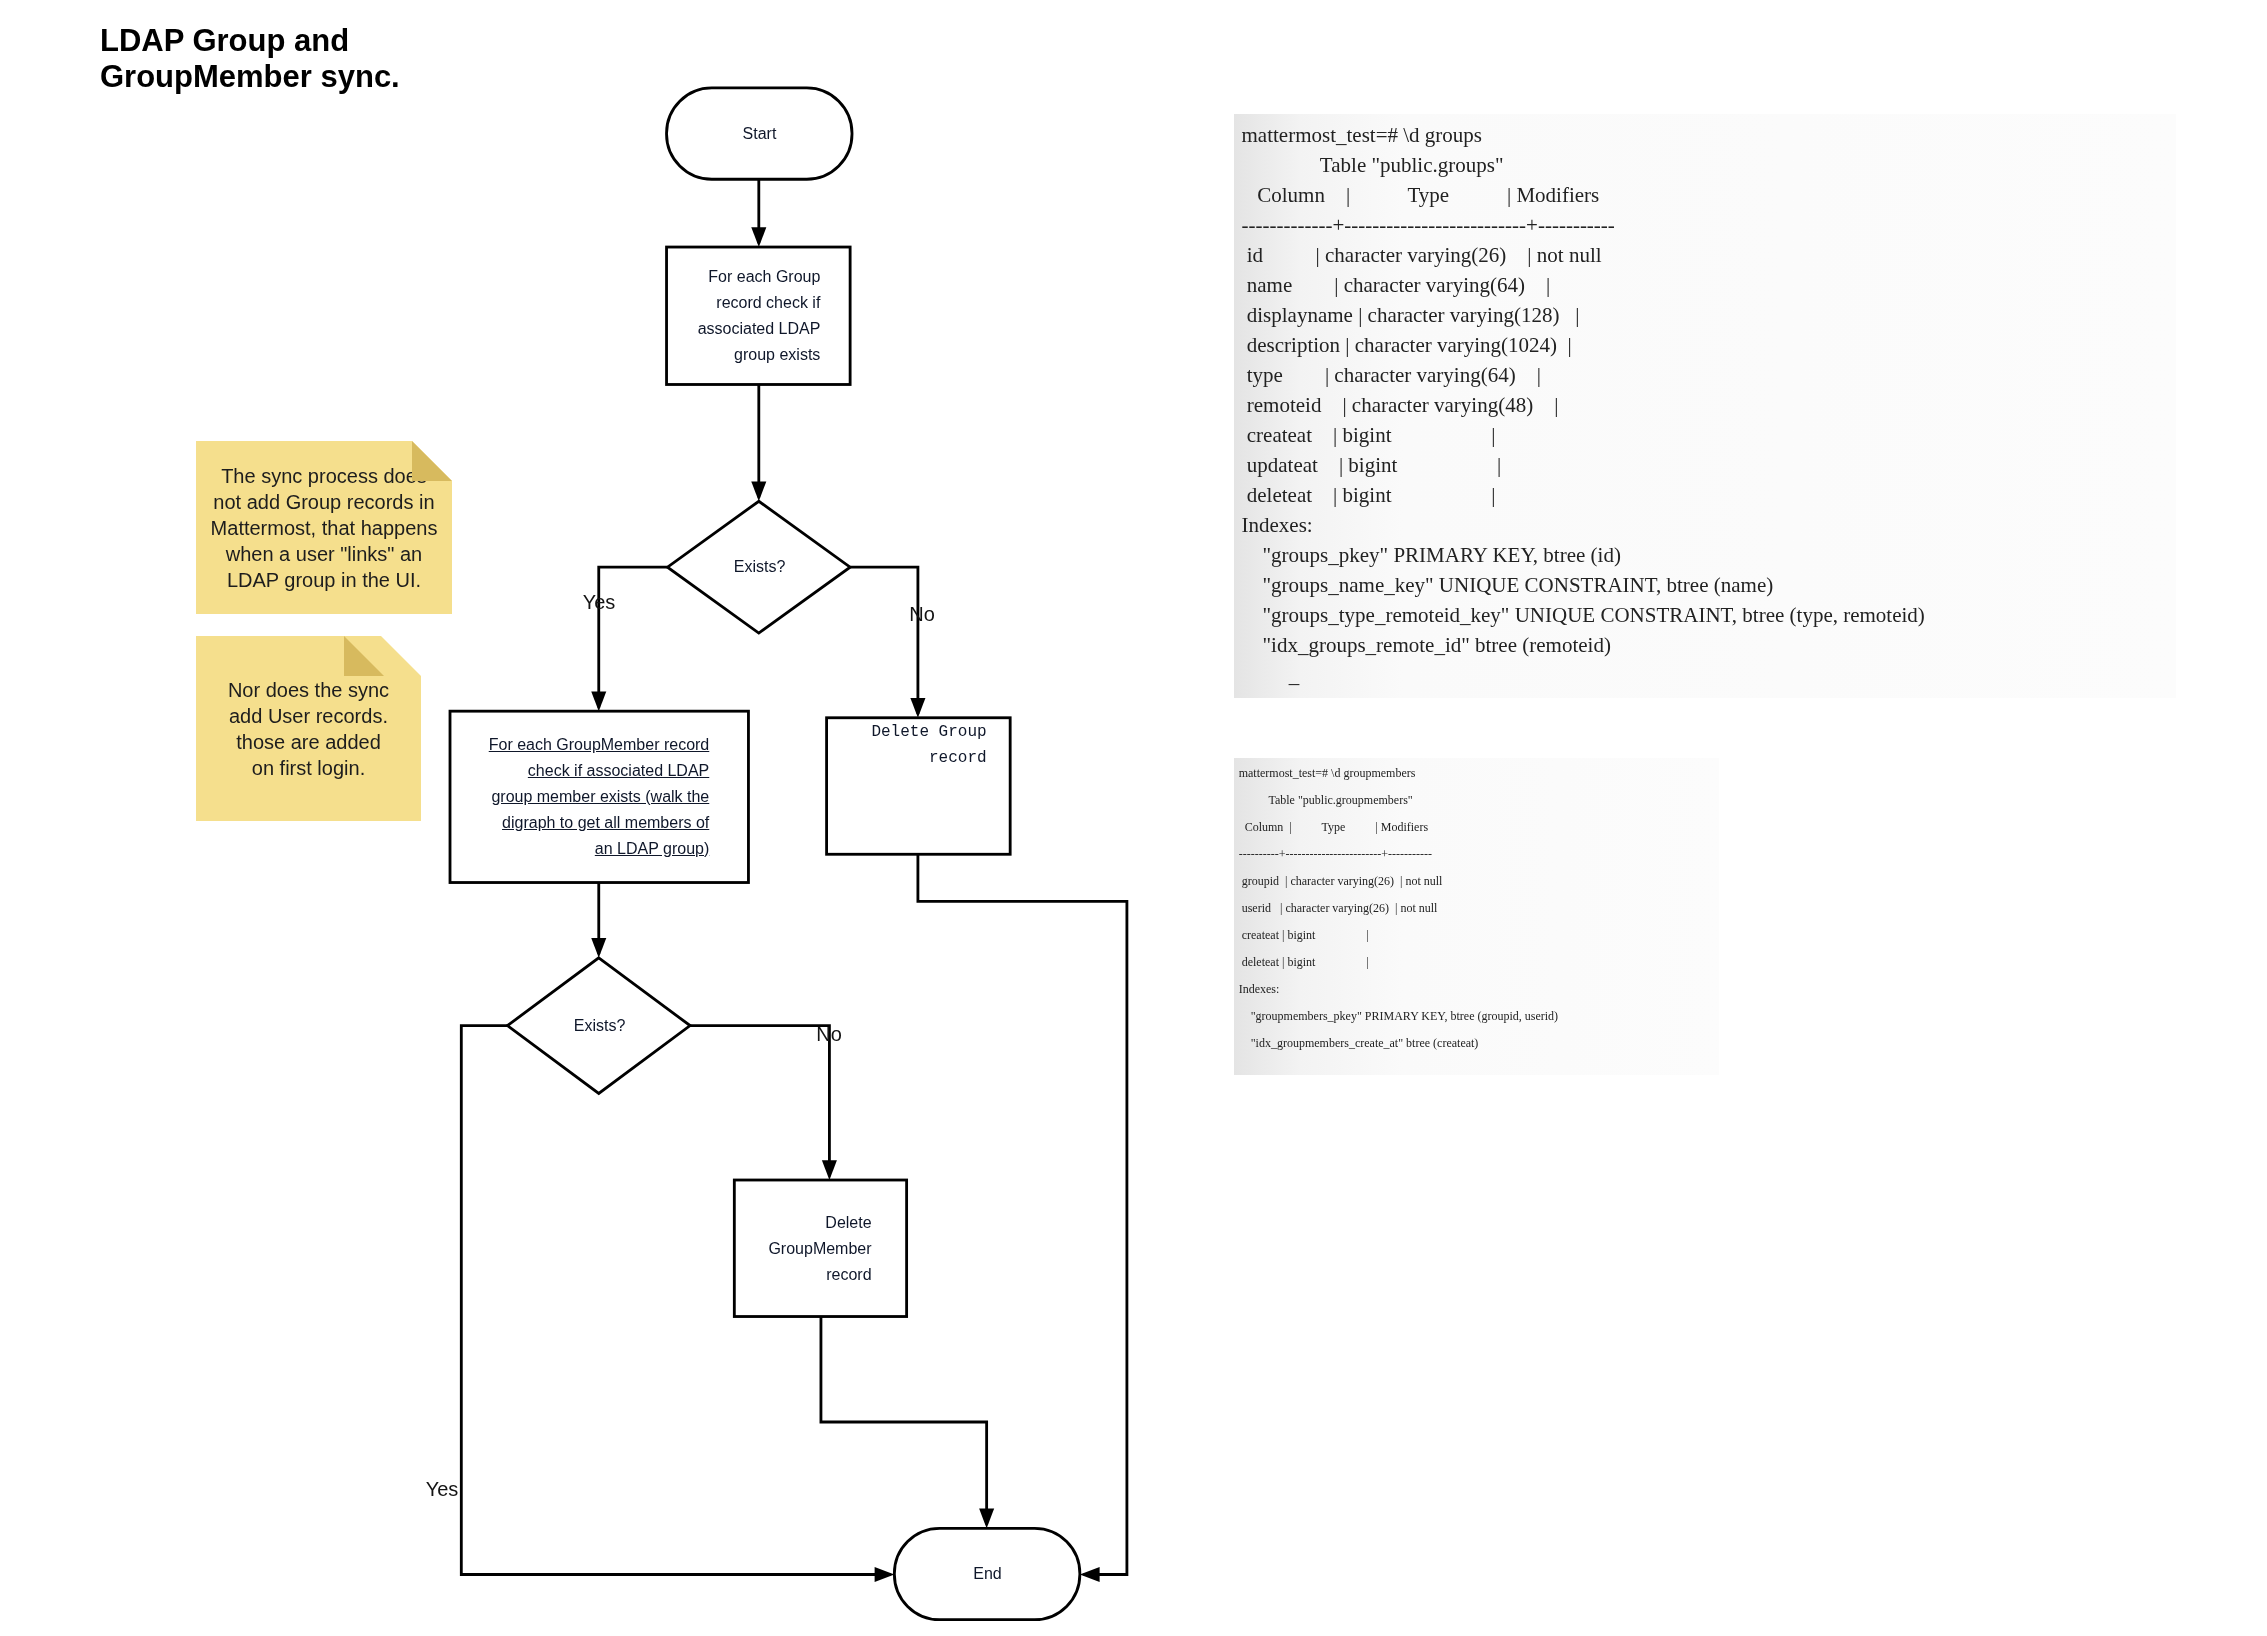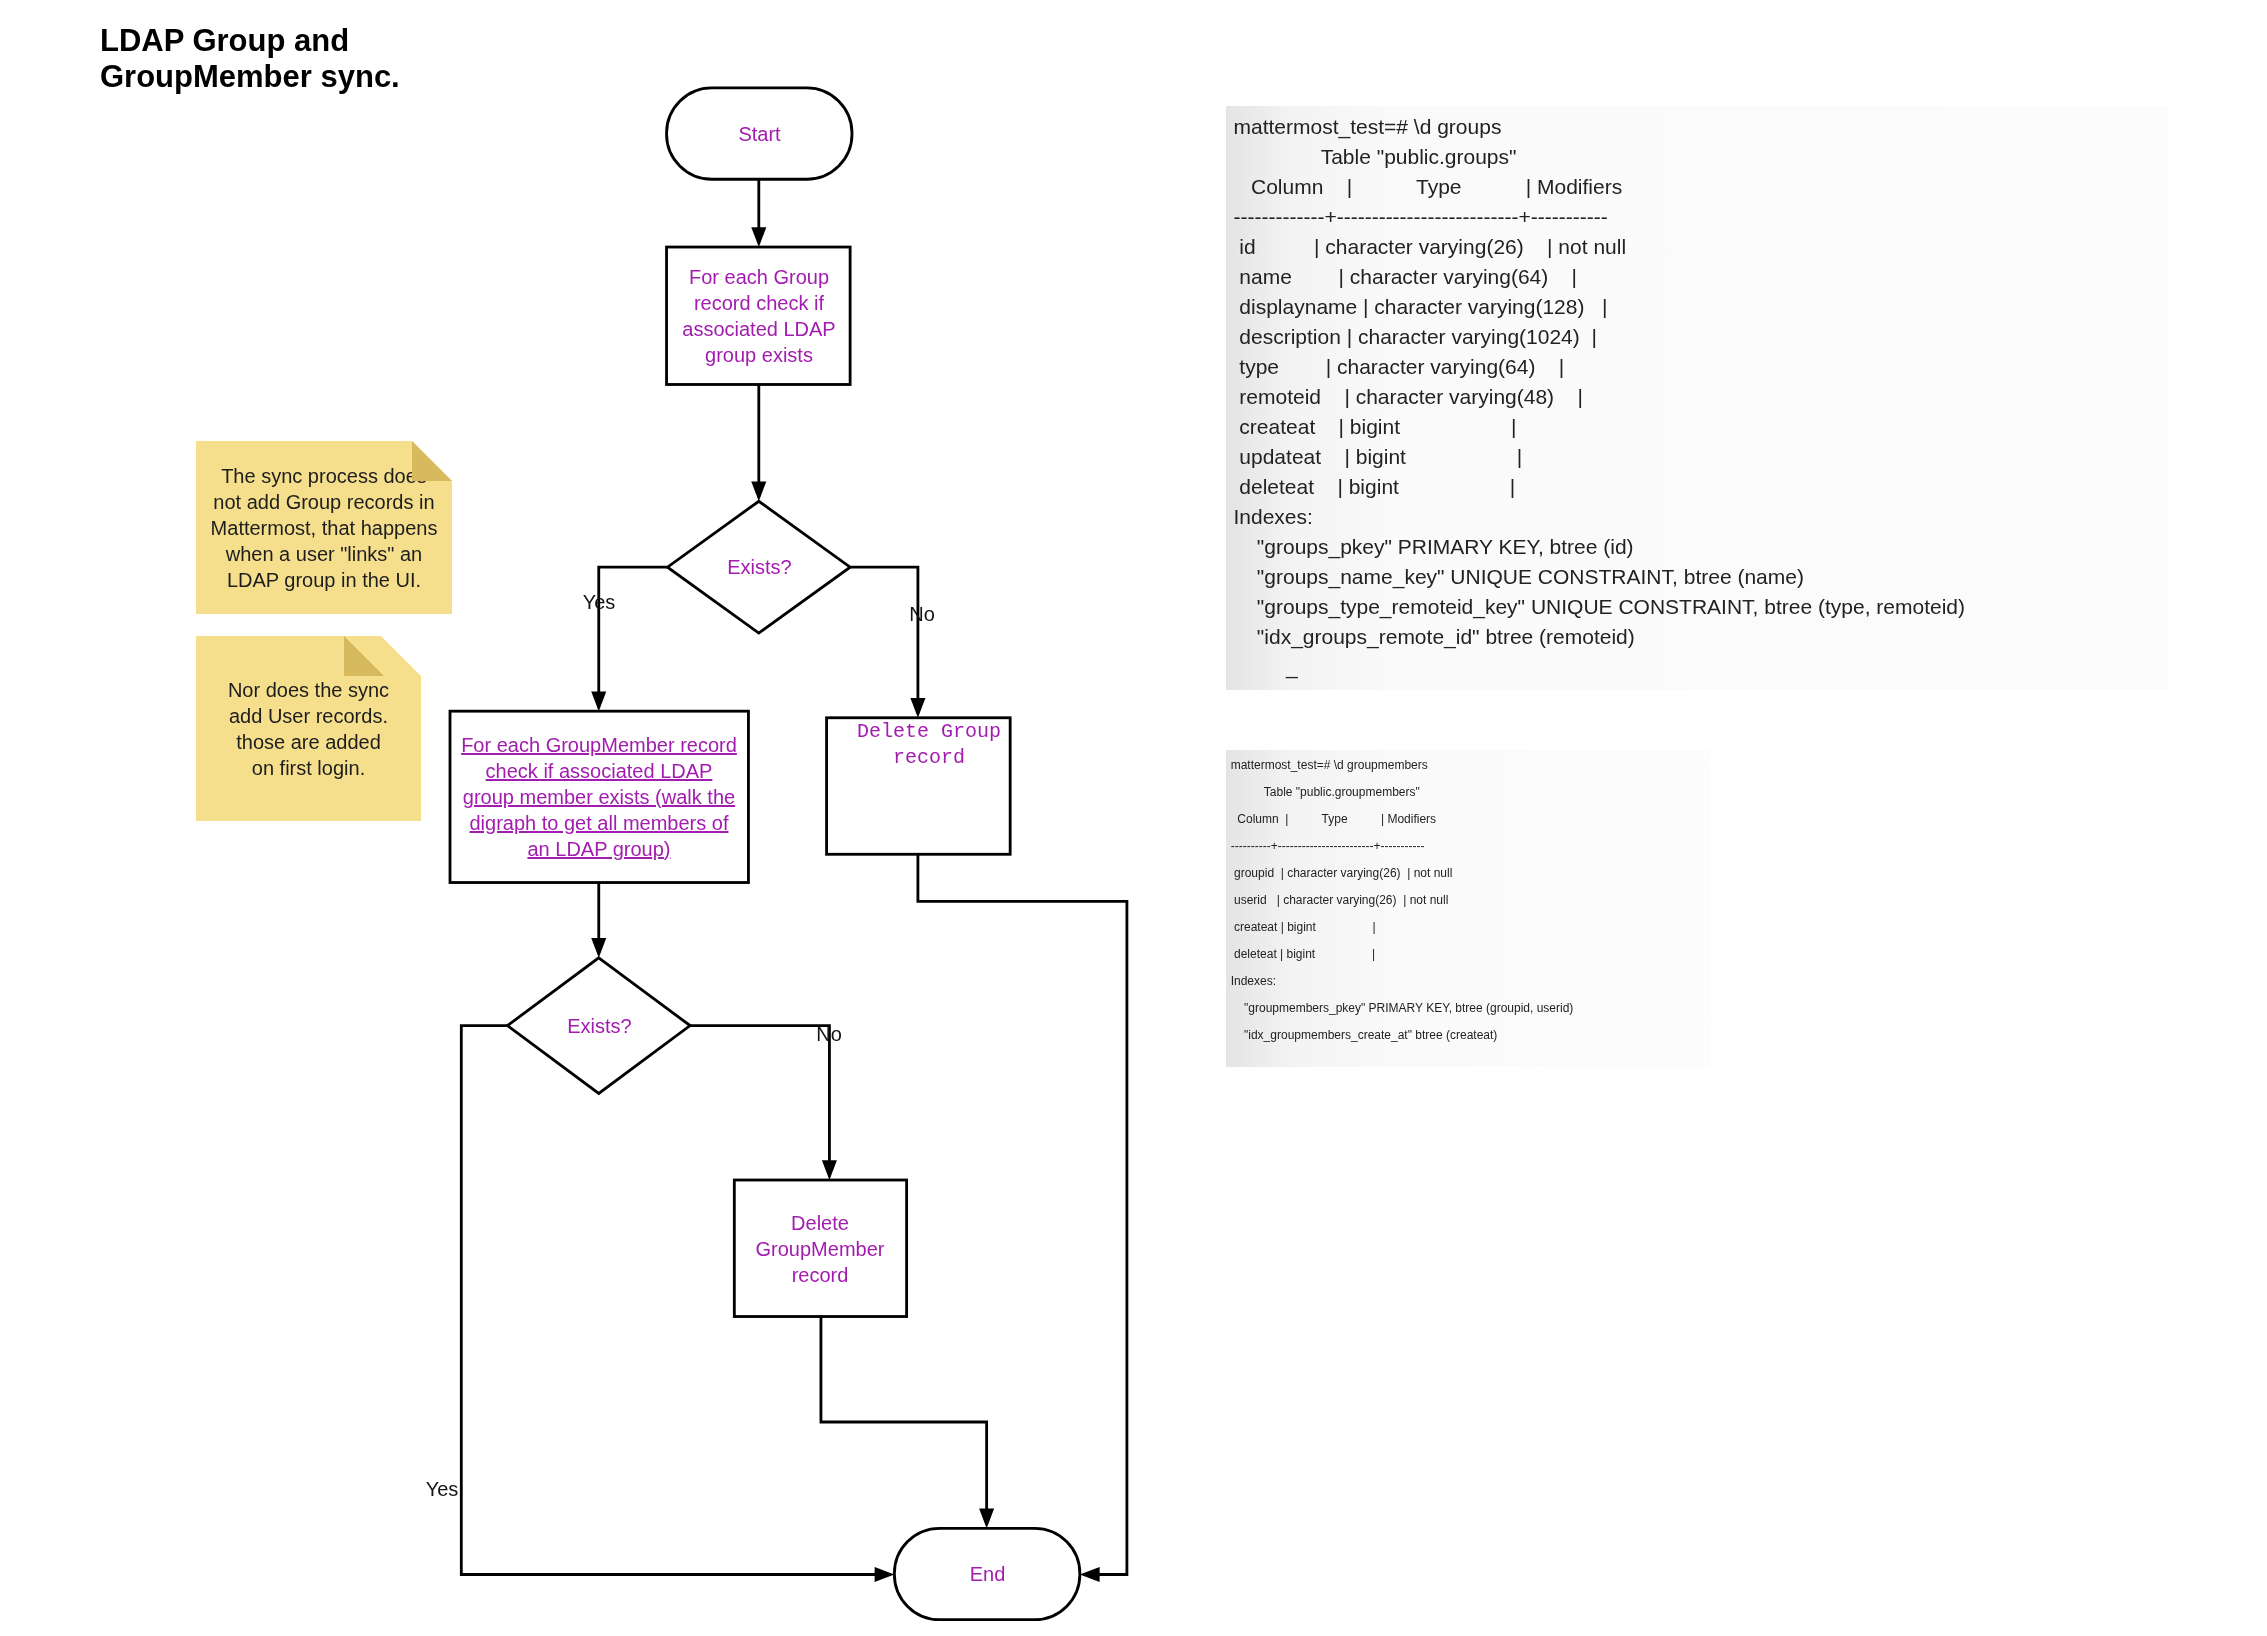"Start" .node-label { color: #a21caf -> #0f172a; font-size: 20px -> 16px; text-align: center -> right }
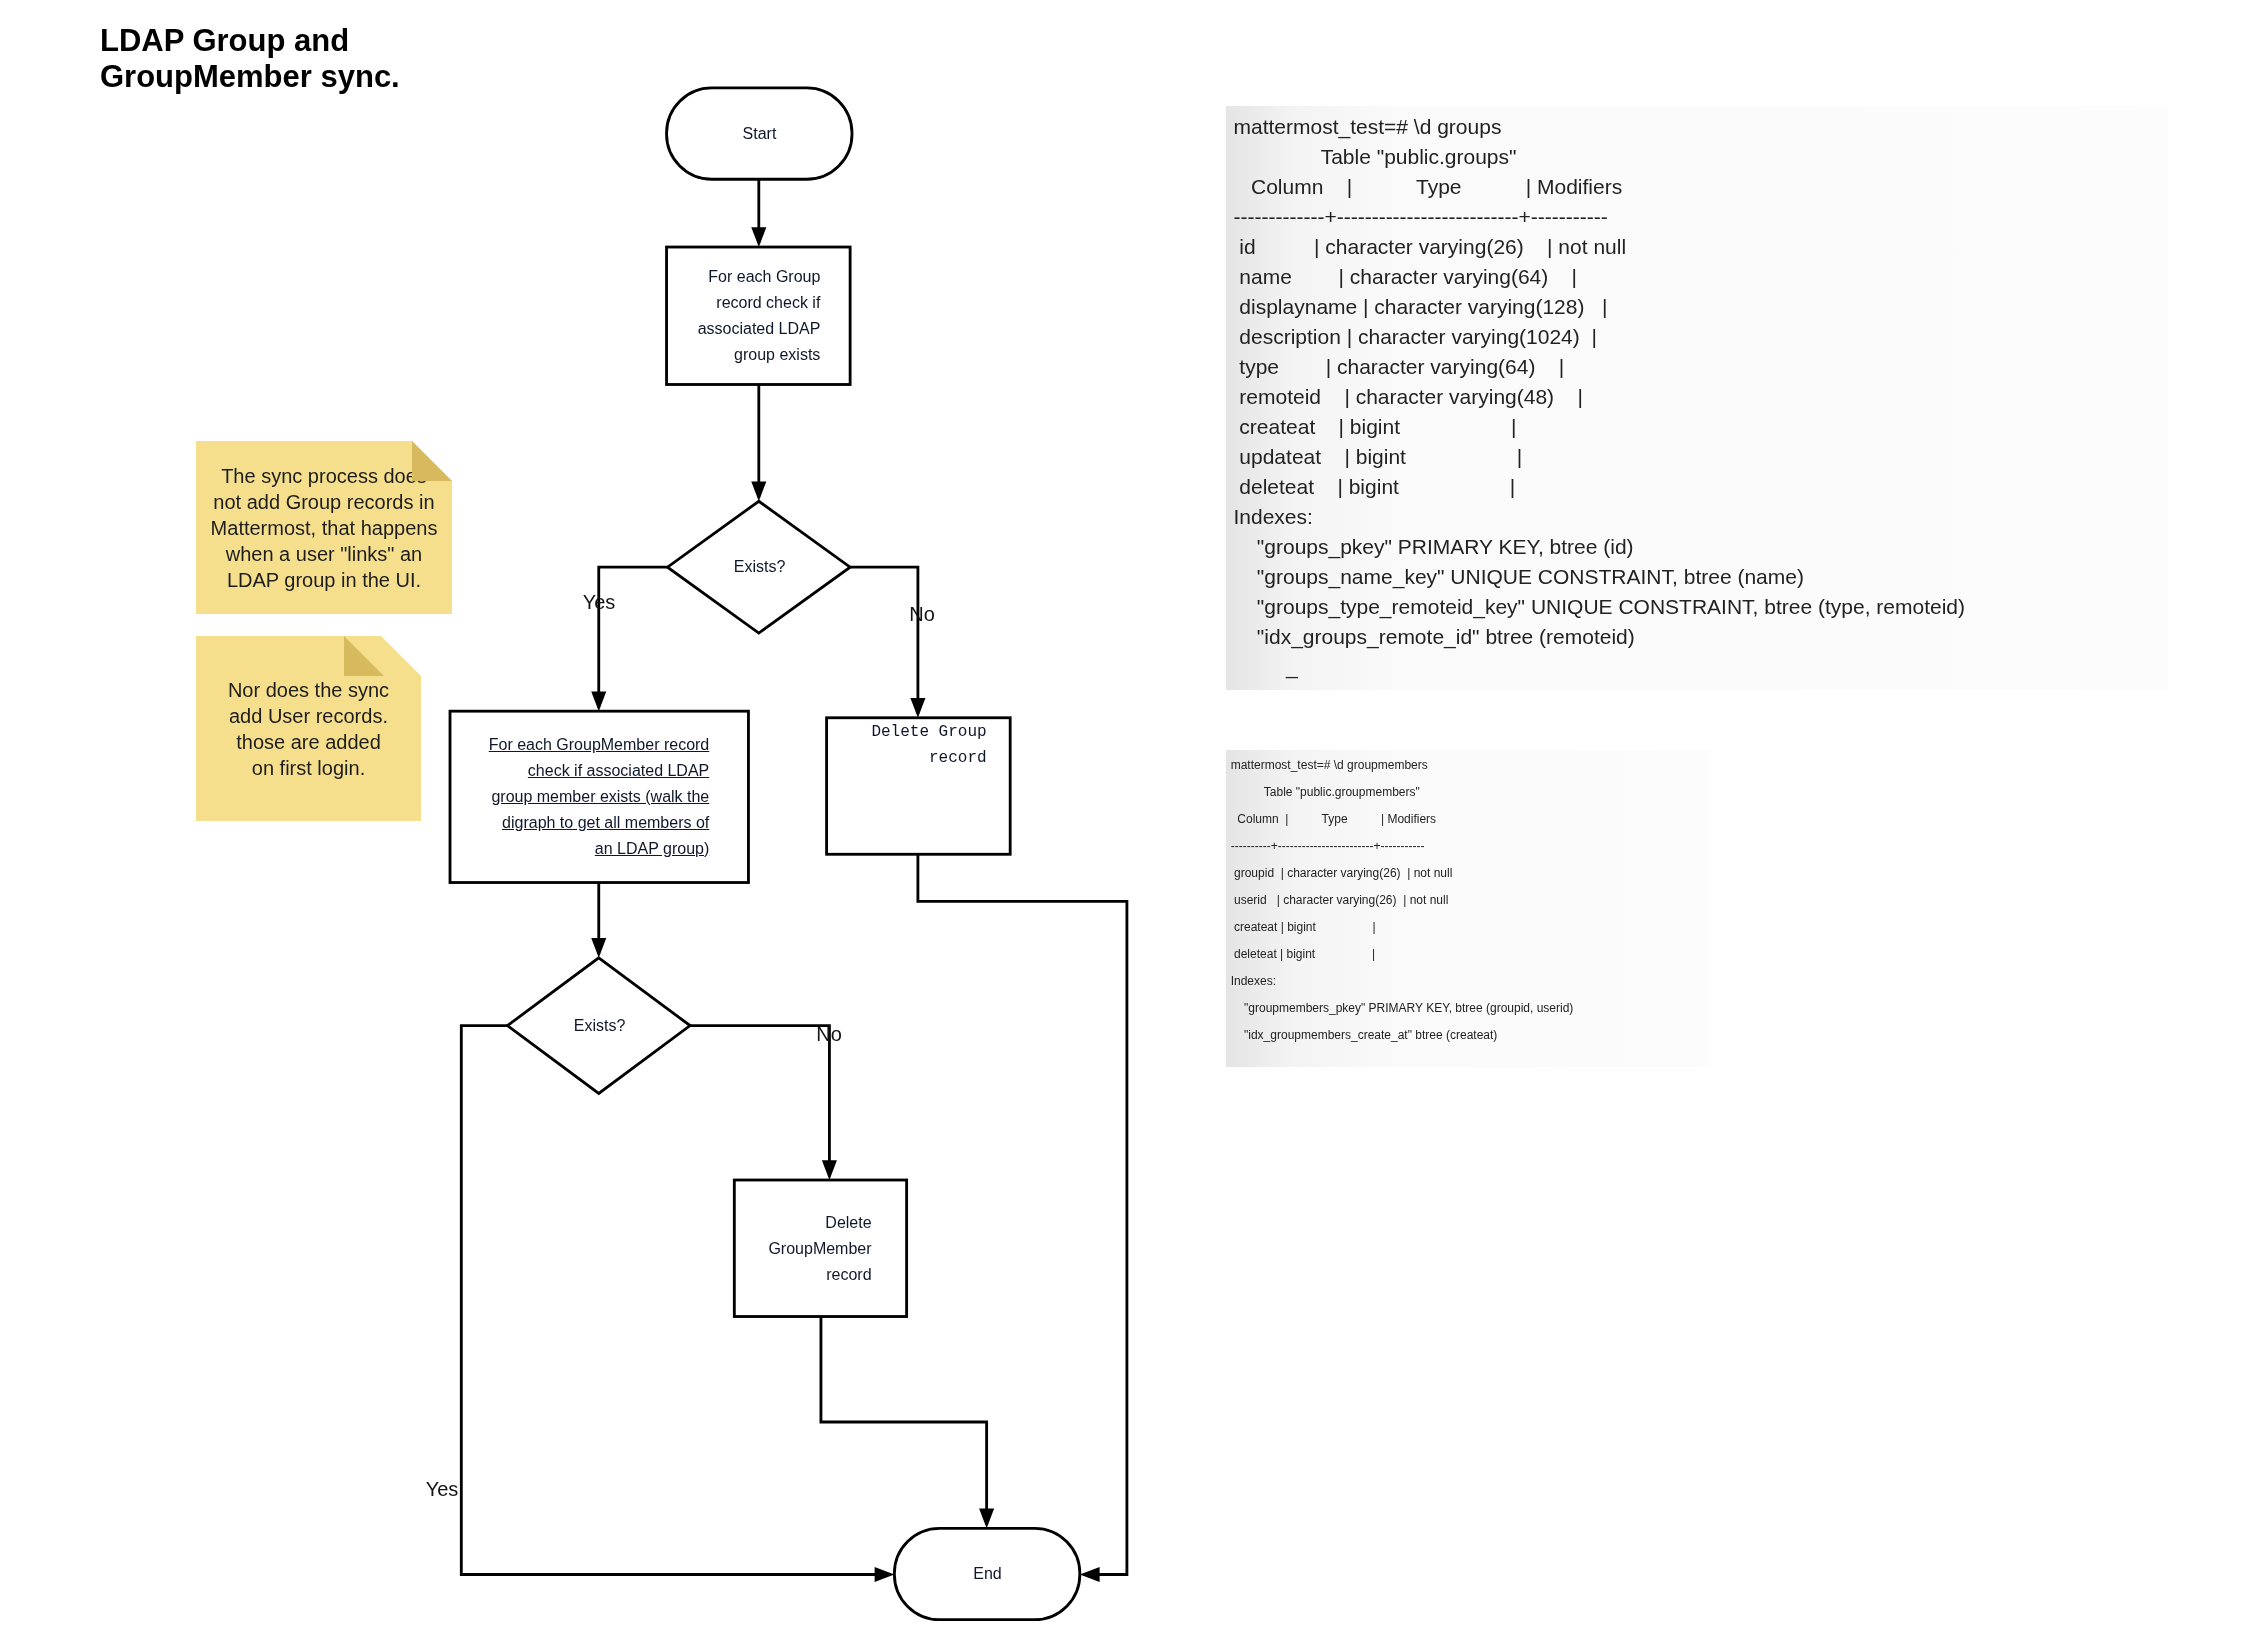"mattermost_test=# \d groups" .console { font-family: Liberation Sans, sans-serif -> Liberation Serif, serif; margin: 0 -> 8px }
